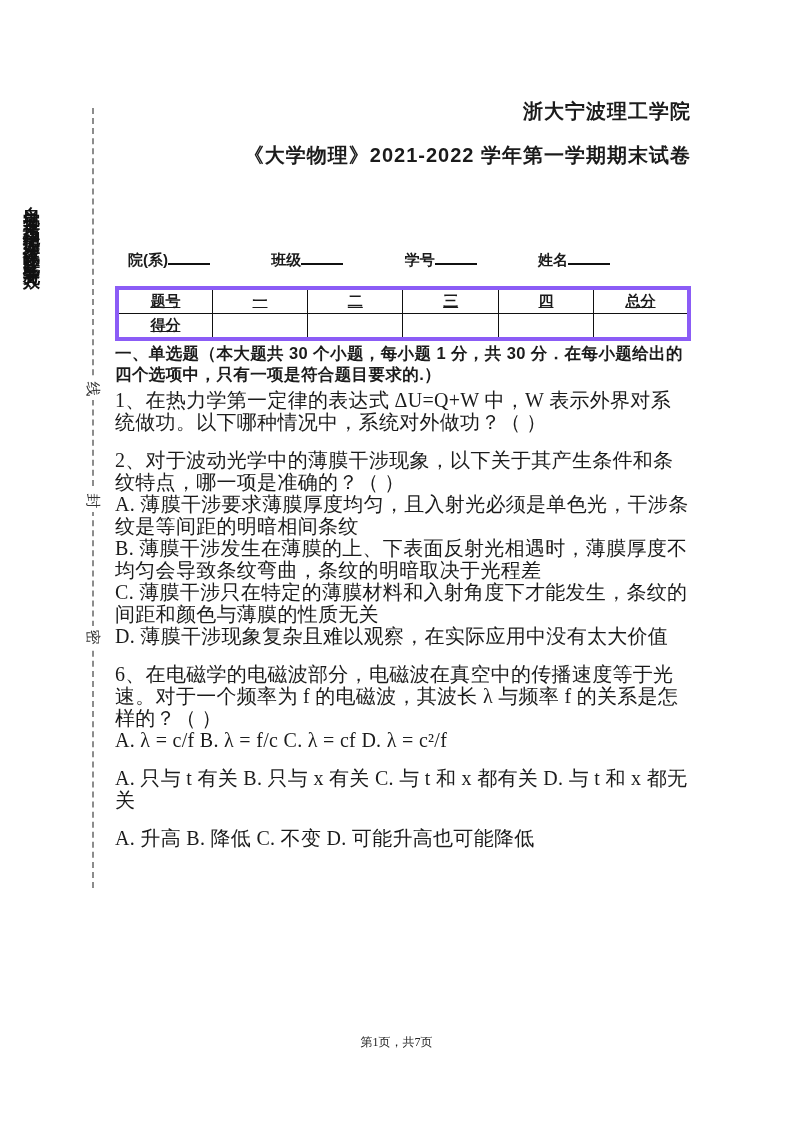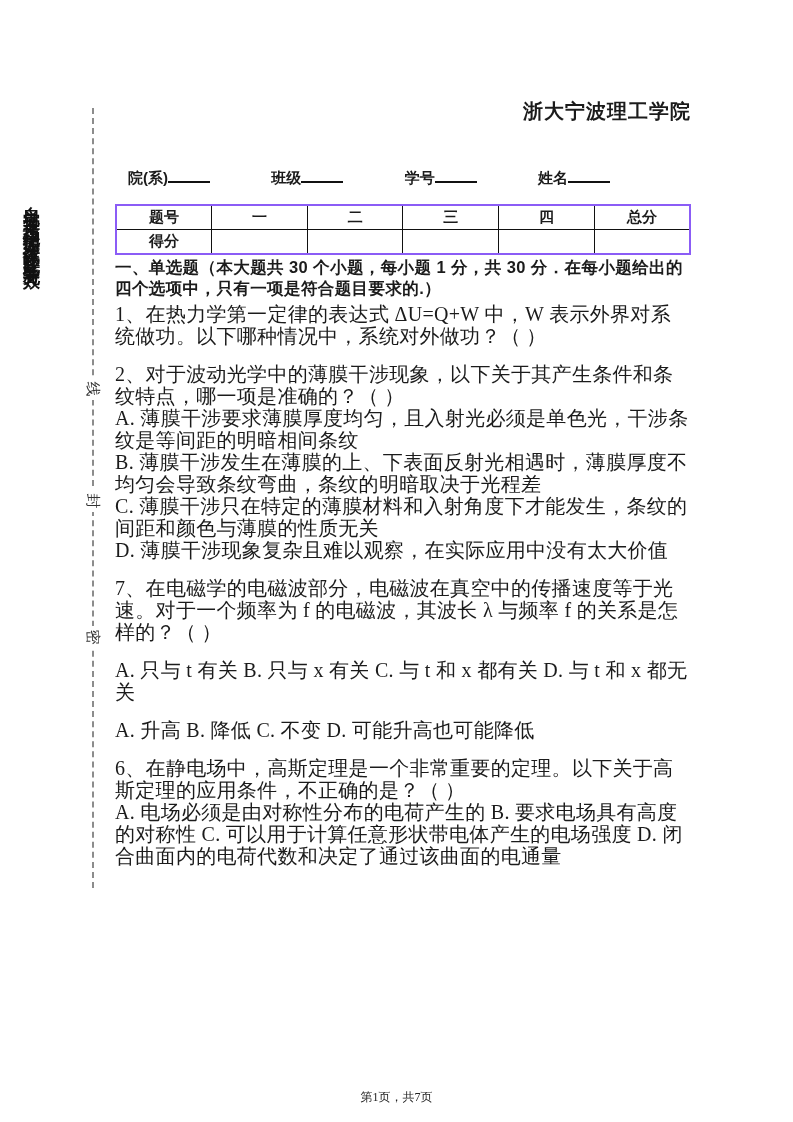"《大学物理》2021-2022 学年第一学期期末试卷" div.title { html: none -> <div>《大学物理》2021-2022 学年第一学期期末试卷</div> }
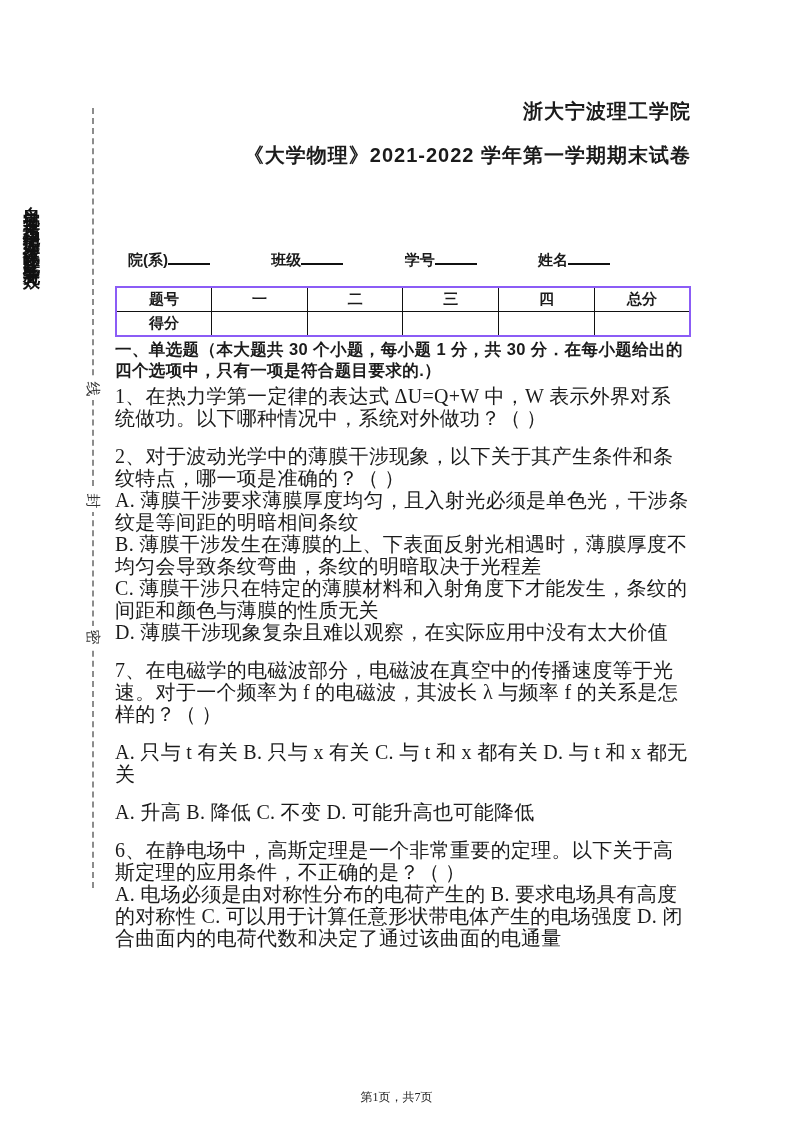"题号" table.score { border: 2px solid #8b5cf6 -> 4px solid #8b5cf6; text-decoration: none -> underline }
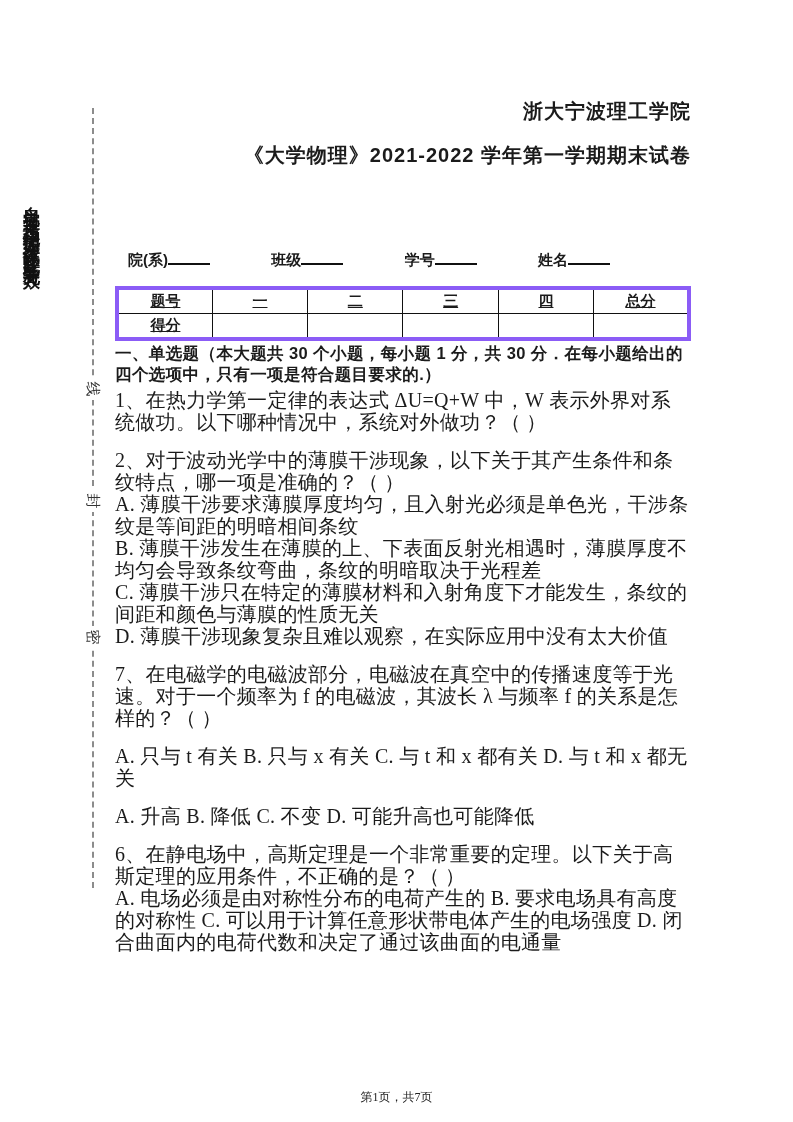"7、在电磁学的电磁波部分，电磁波在真空中的传播速度等于光速。对于一个频率为 f" p { text: 7 -> 6 }
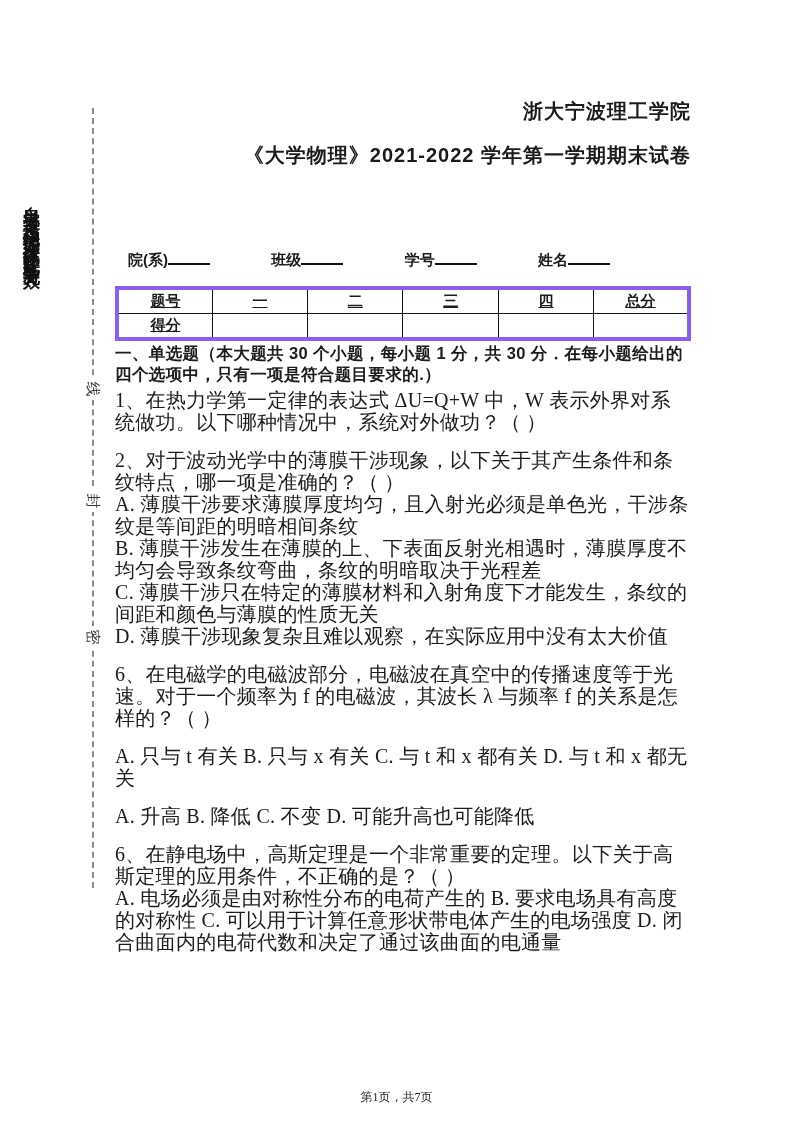"A. λ = c/f B." p { html: none -> <p>A. λ = c/f B. λ = f/c C. λ = cf D. λ = c²/f</p> }
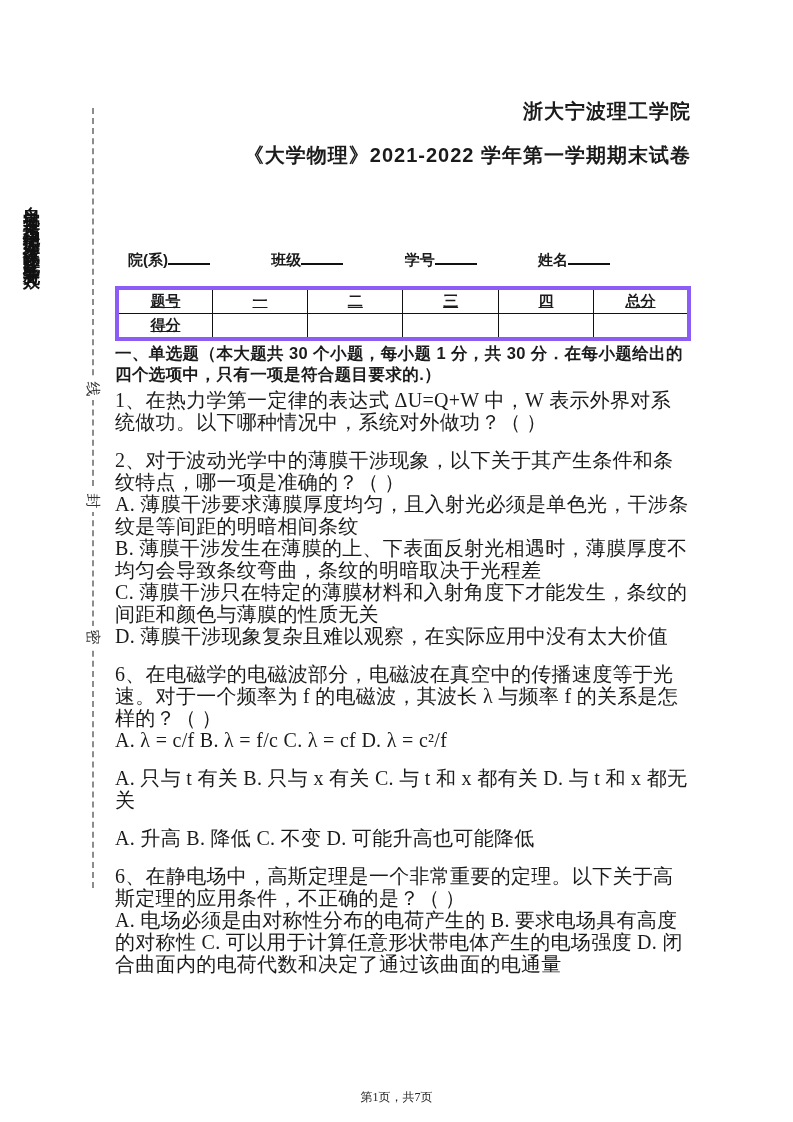"6、在静电场中，高斯定理是一个非常重要的定理。以下关于高斯定理的应用条件，不正确" div.question { html: <div> <p>6、在静电场中，高斯定理是一个非常重要的定理。以下关于高斯定理的应用条件，不正确的是？（ ）</p> <p>A. 电场必须是由对称性分布的电荷产生的 B. 要求电场具有高度的对称性 C. 可以用于计算任意形状带电体产生的电场强度 D. 闭合曲面内的电荷代数和决定了通过该曲面的电通量</p> </div> -> none }
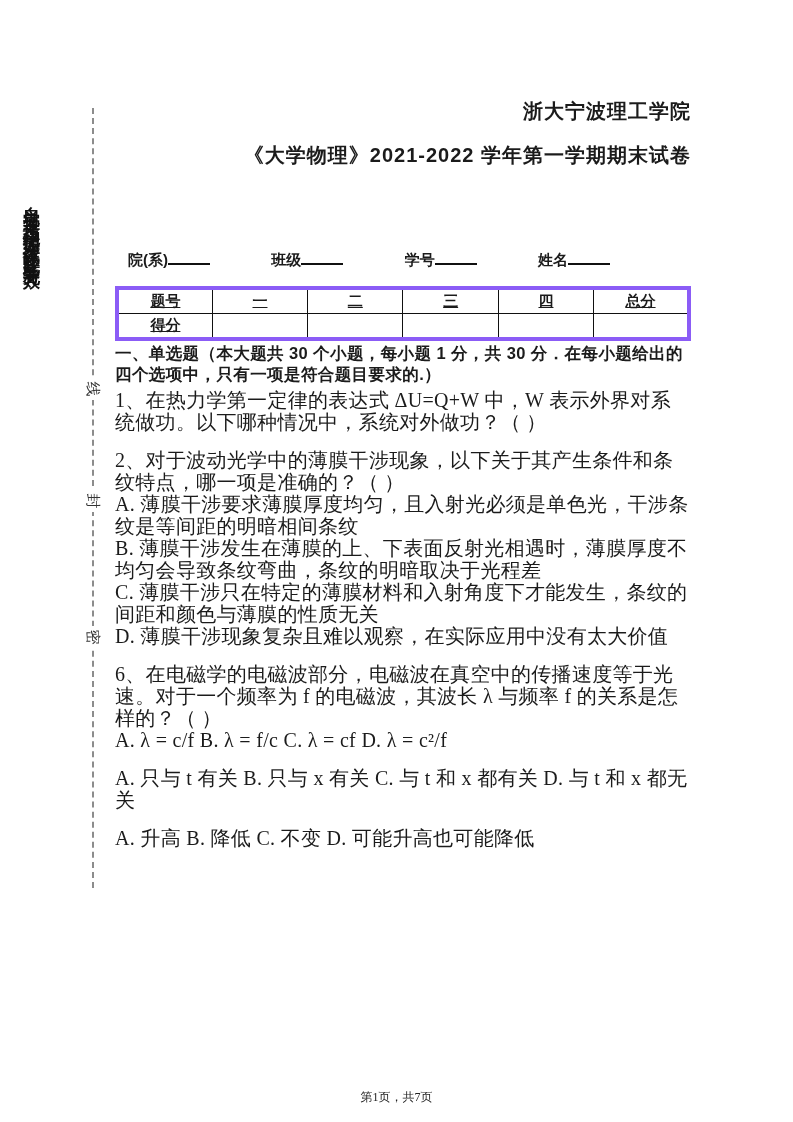"第1页，共7页" .footer { top: 1089px -> 1034px }
